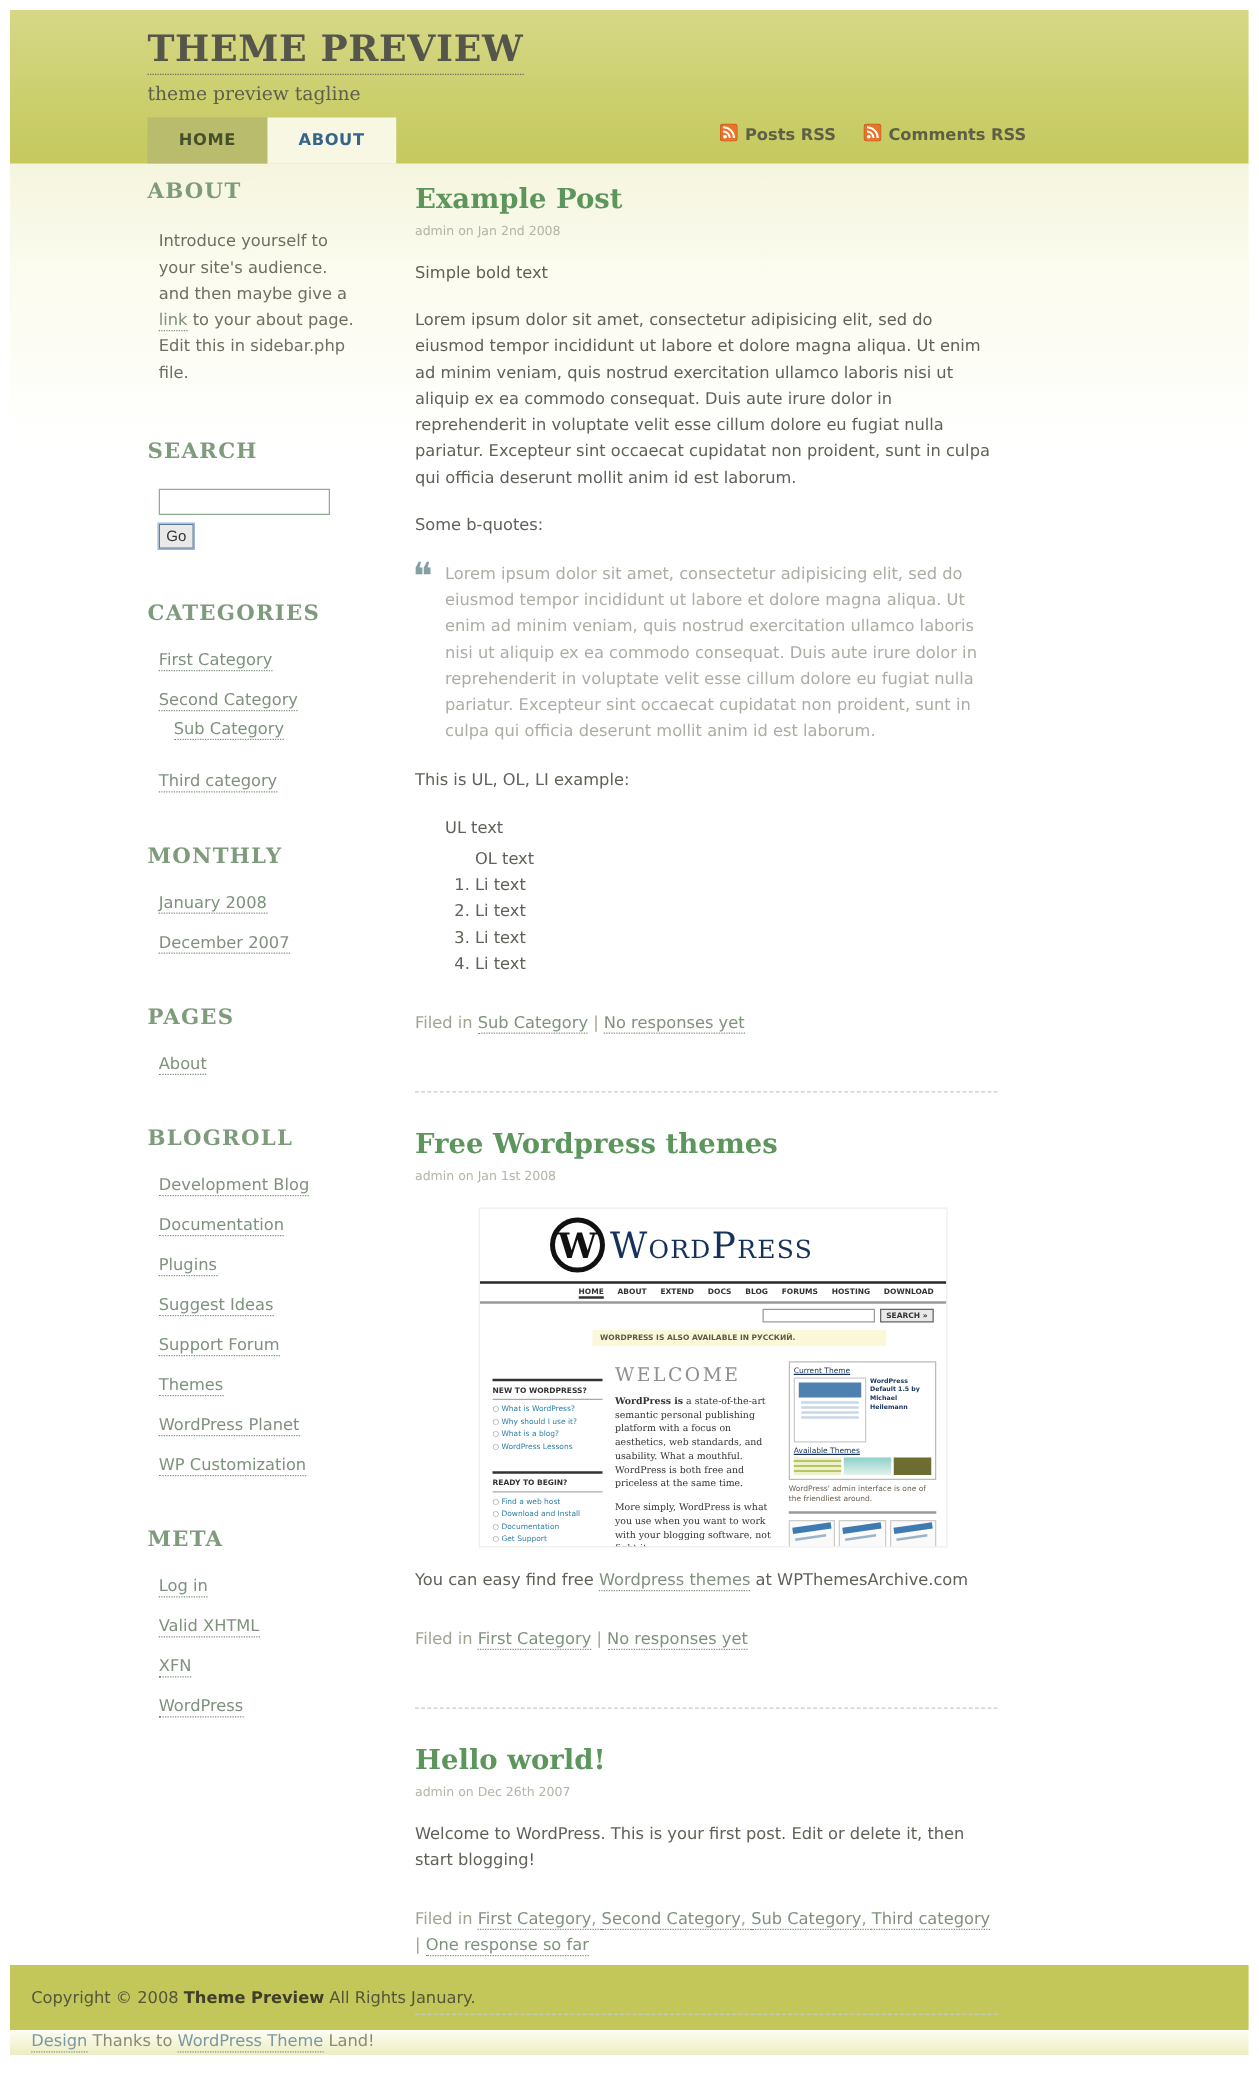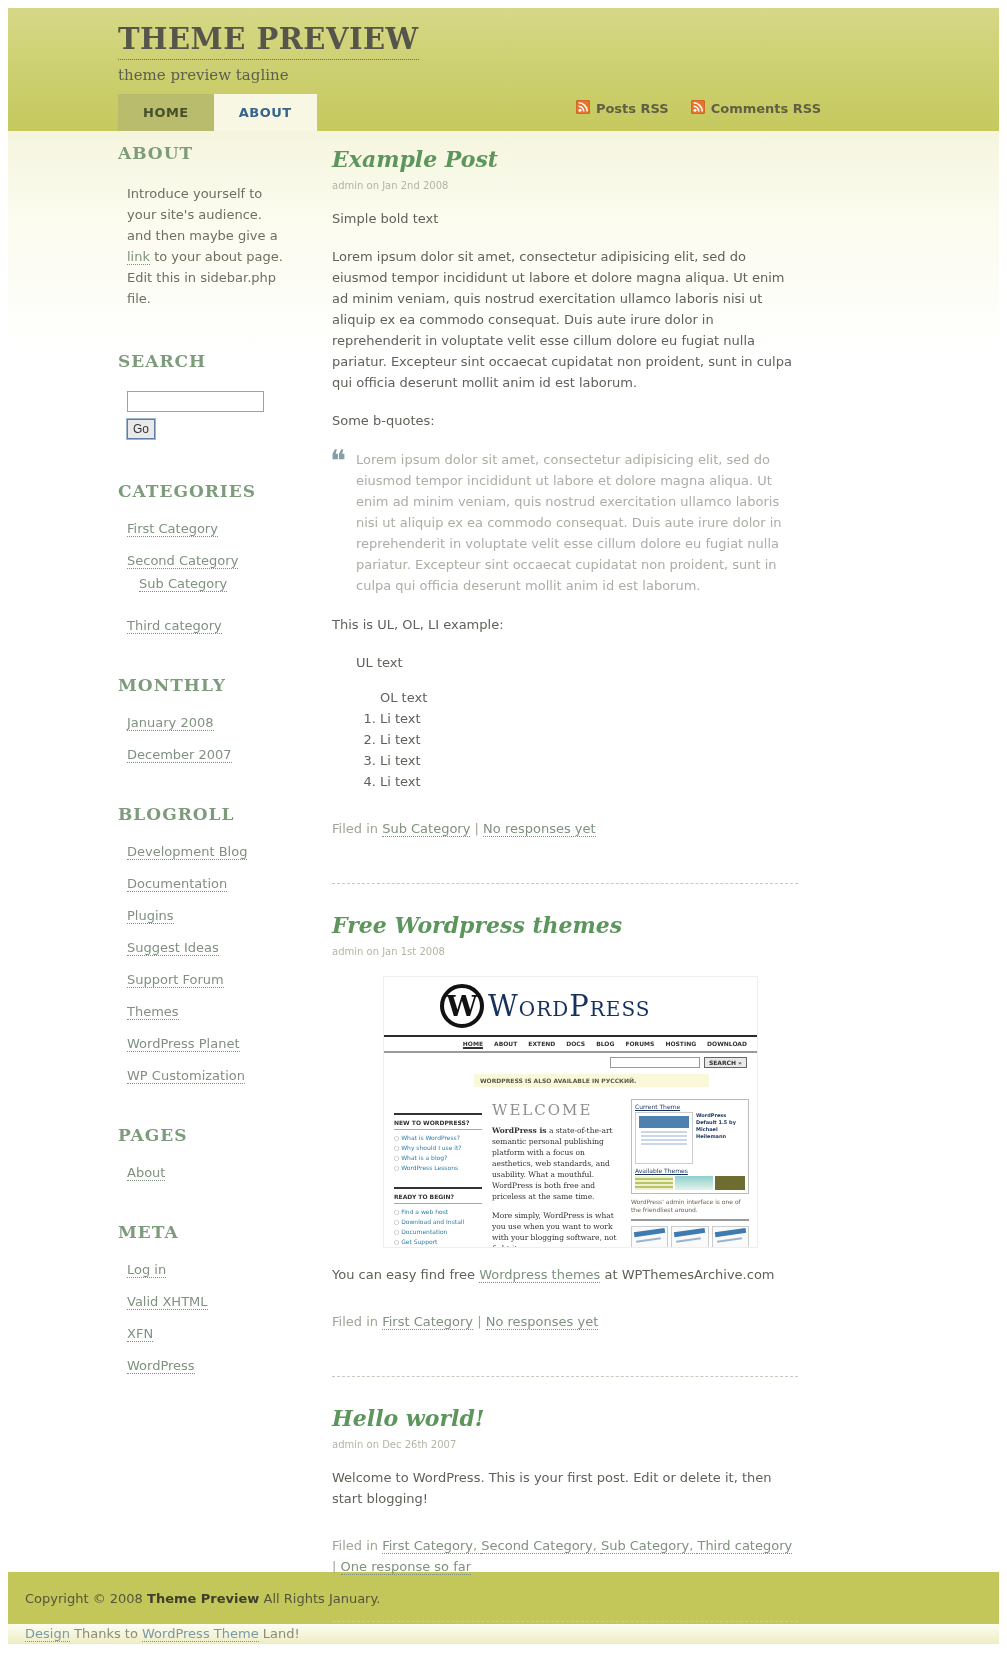"Example Post" .post-title { font-style: italic -> none }
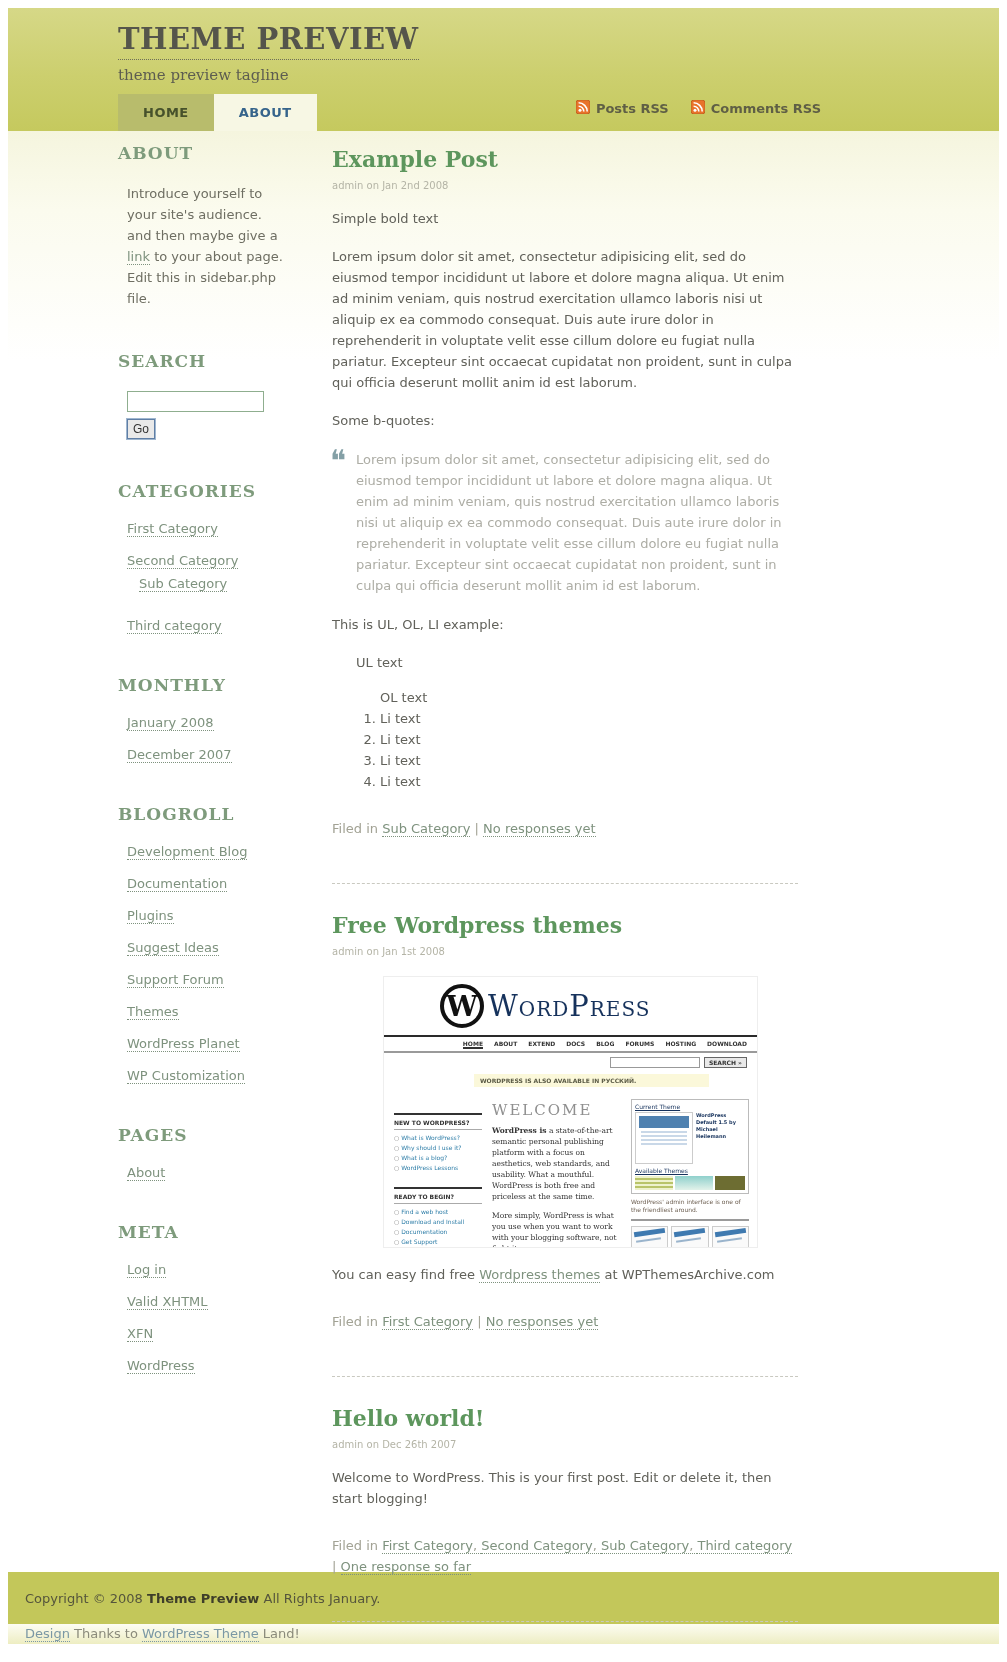"OL text" .ol-item { margin: 14px 0 0 48px -> 4px 0 0 48px }
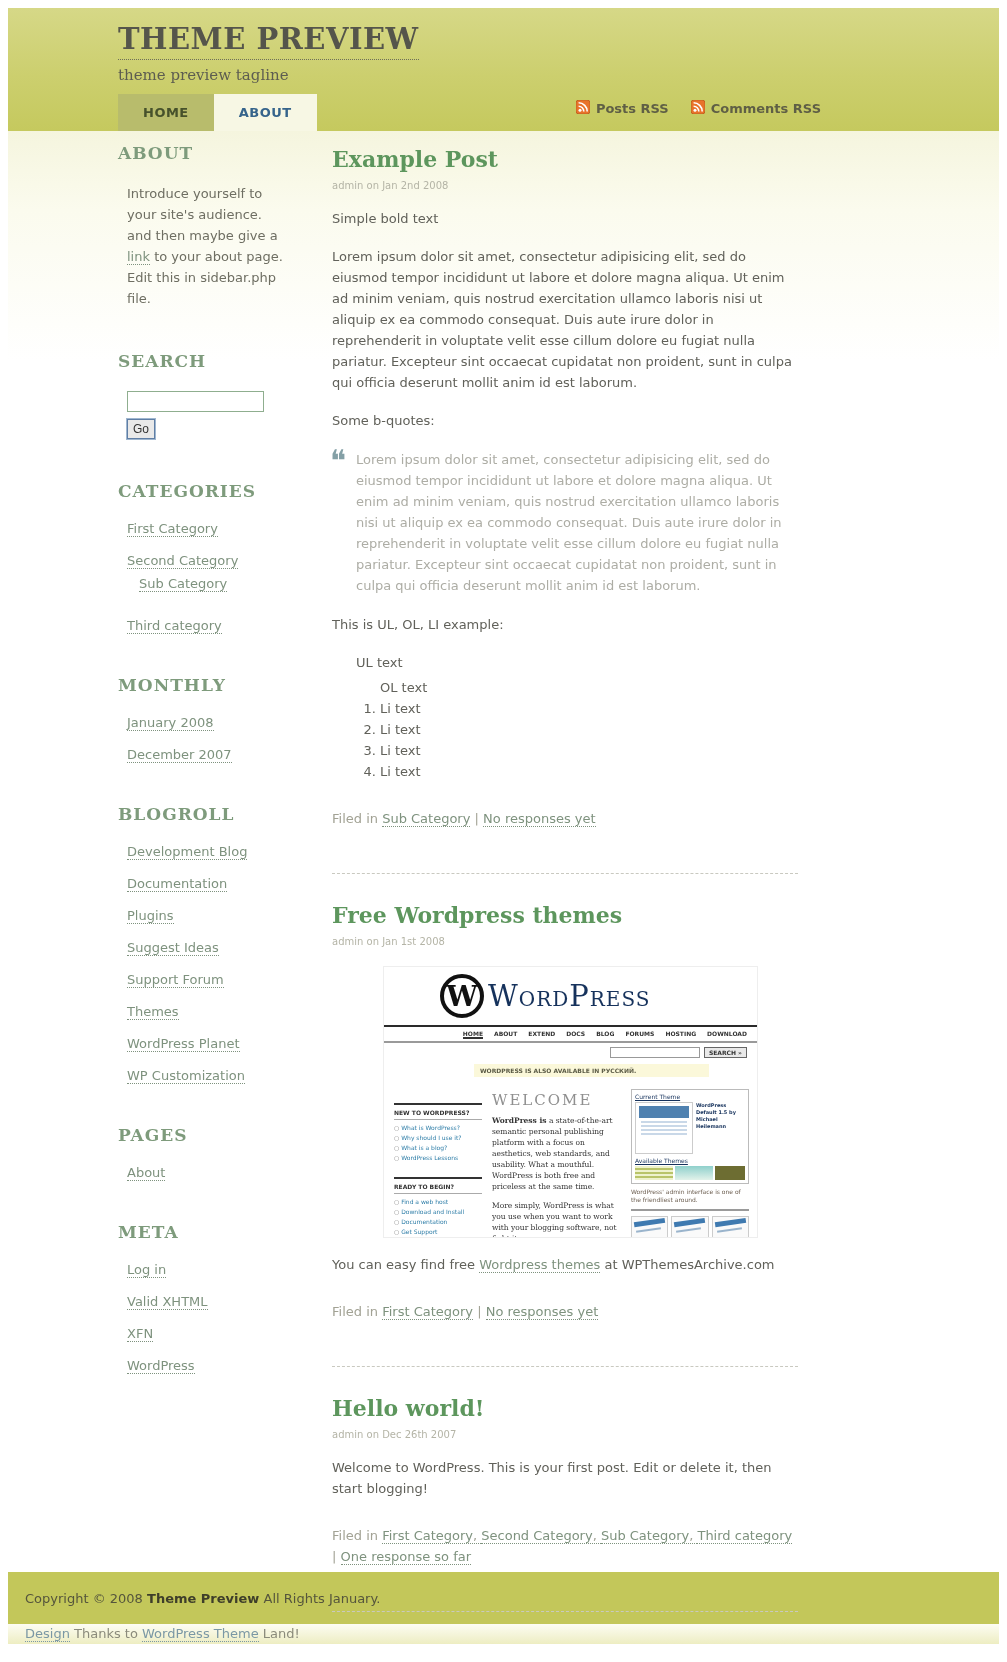"BLOGROLL" div.sb-section { order: before "PAGES" -> after "PAGES" }
